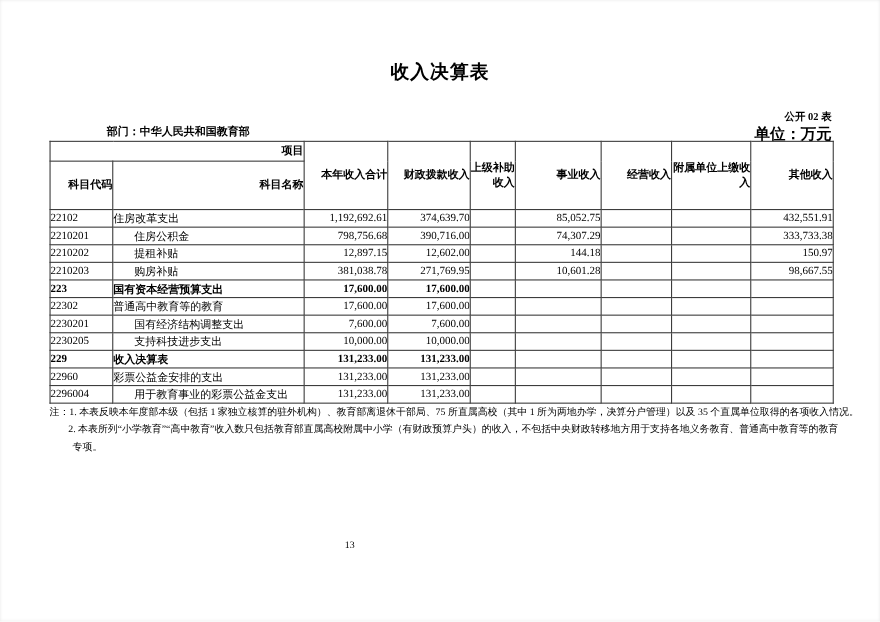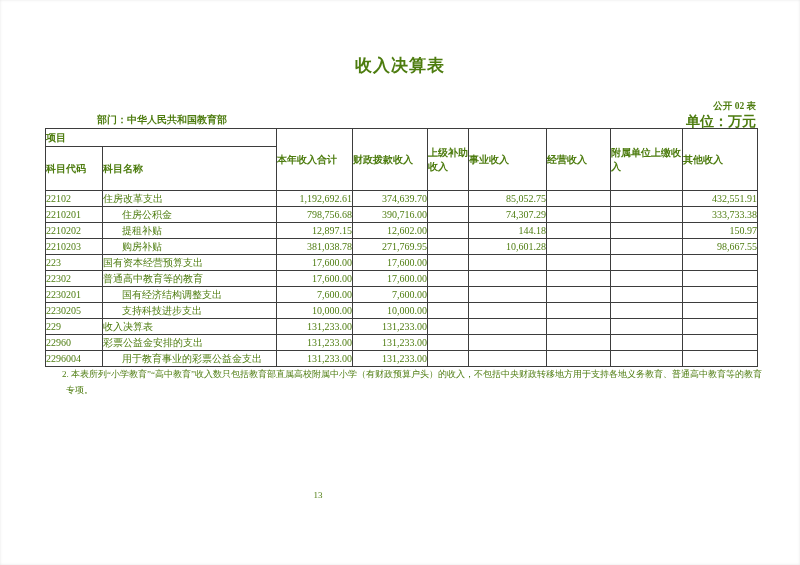"收入决算表" .page { color: #4d7c0f -> #000000 }
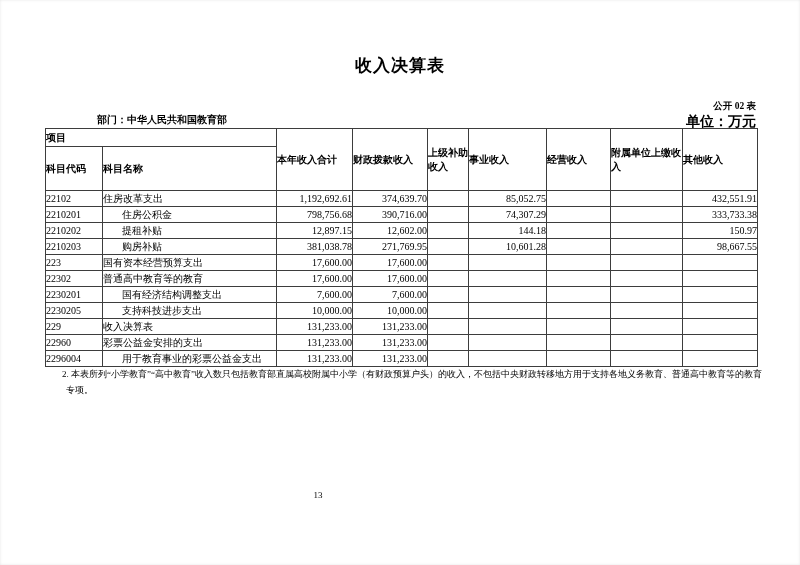"项目" table.rev th { text-align: left -> right }
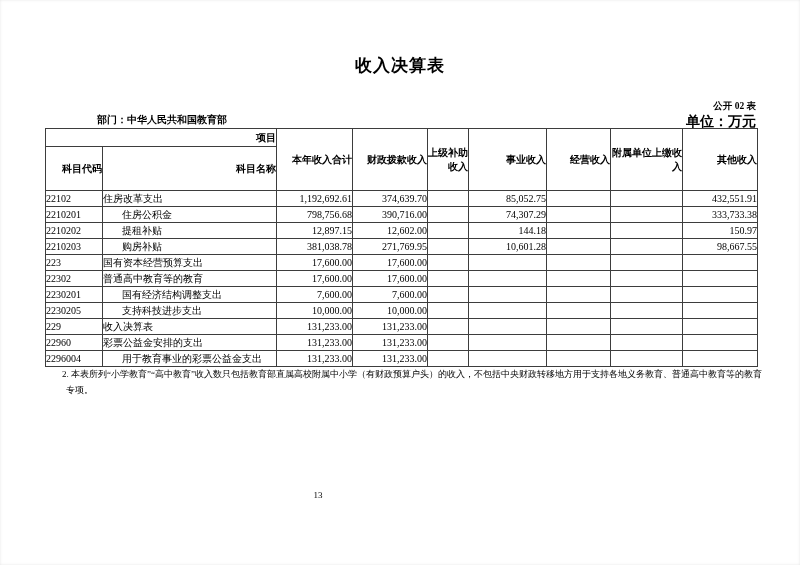"223" tr.bold-row td { font-weight: normal -> bold }
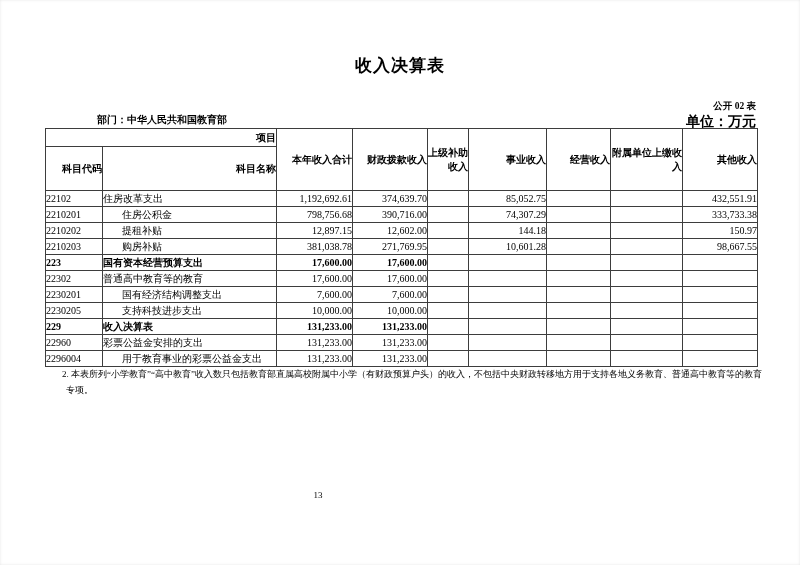"注：1. 本表反映本年度部本级（包括 1" div.note-line { html: none -> <div>注：1. 本表反映本年度部本级（包括 1 家独立核算的驻外机构）、教育部离退休干部局、75 所直属高校（其中 1 所为两地办学，决算分户管理）以及 35 个直属单位取得的各项收入情况。</div> }
